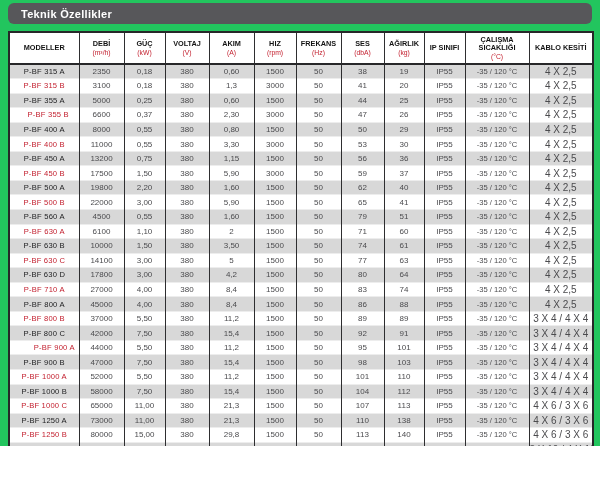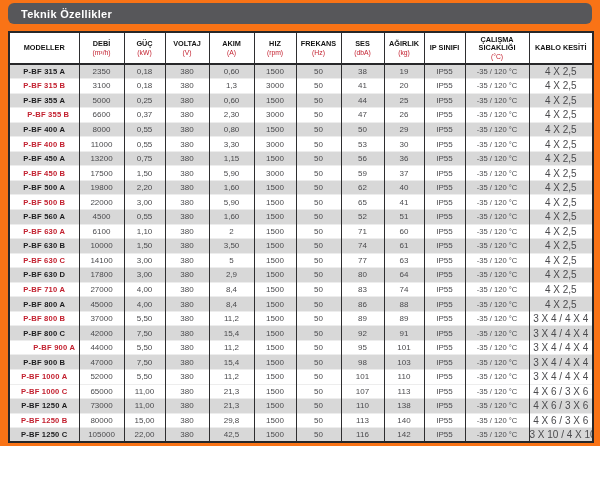"Teknik Özellikler" .page { background: #f97316 -> #22c55e }
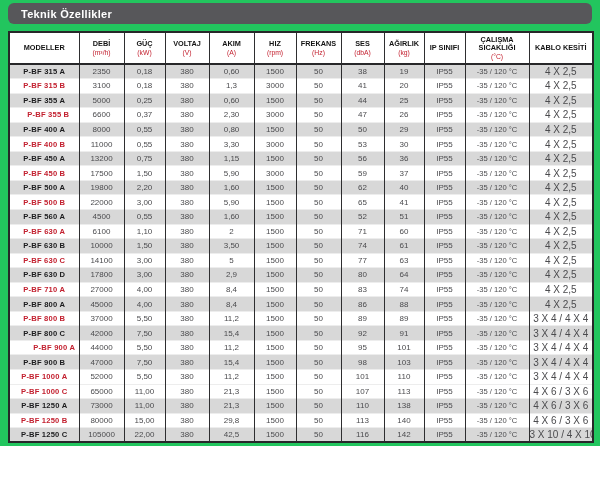"P-BF 315 A" td.model { font-weight: bold -> normal }
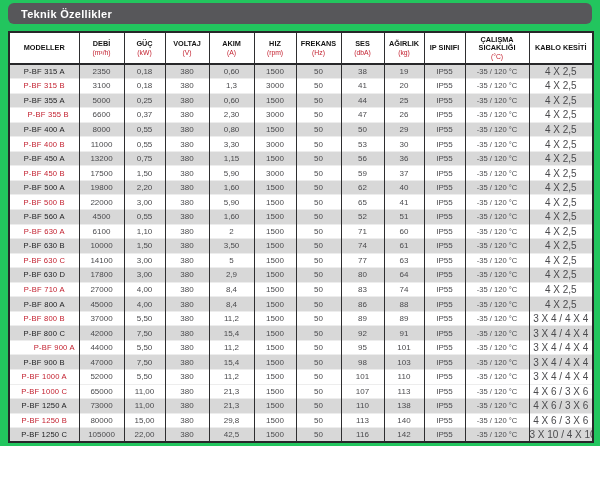"52" td.cell-ses { text: 52 -> 79 }
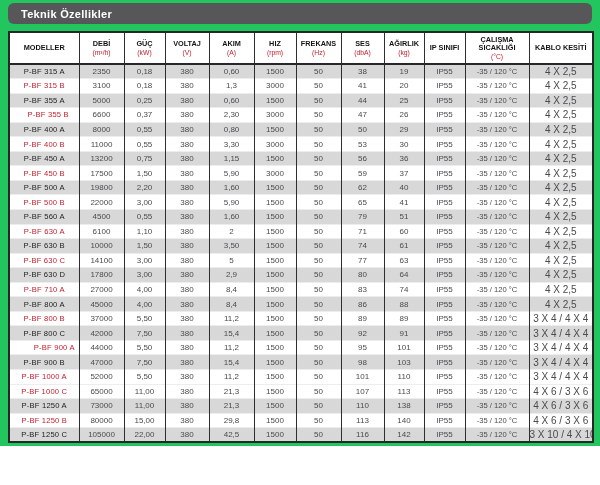"2,9" td.cell-akim { text: 2,9 -> 4,2 }
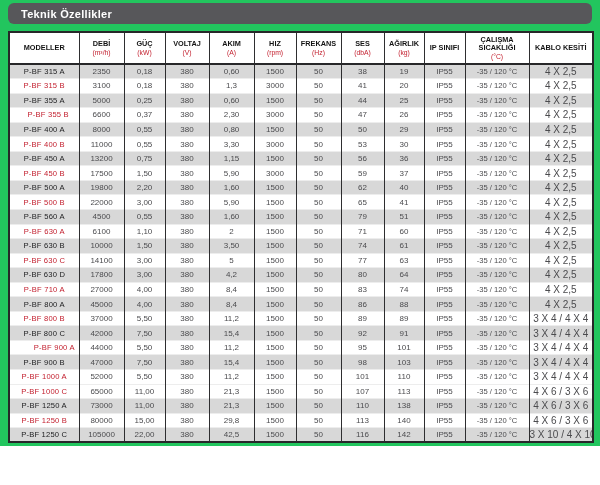"P-BF 1000 B" tr.gray { html: none -> <tr> <td>P-BF 1000 B</td> <td>58000</td> <td>7,50</td> <td>380</td> <td>15,4</td> <td>1500</td> <td>50</td> <td>104</td> <td>112</td> <td>IP55</td> <td>-35 / 120 °C</td> <td>3 X 4 / 4 X 4</td> </tr> }
